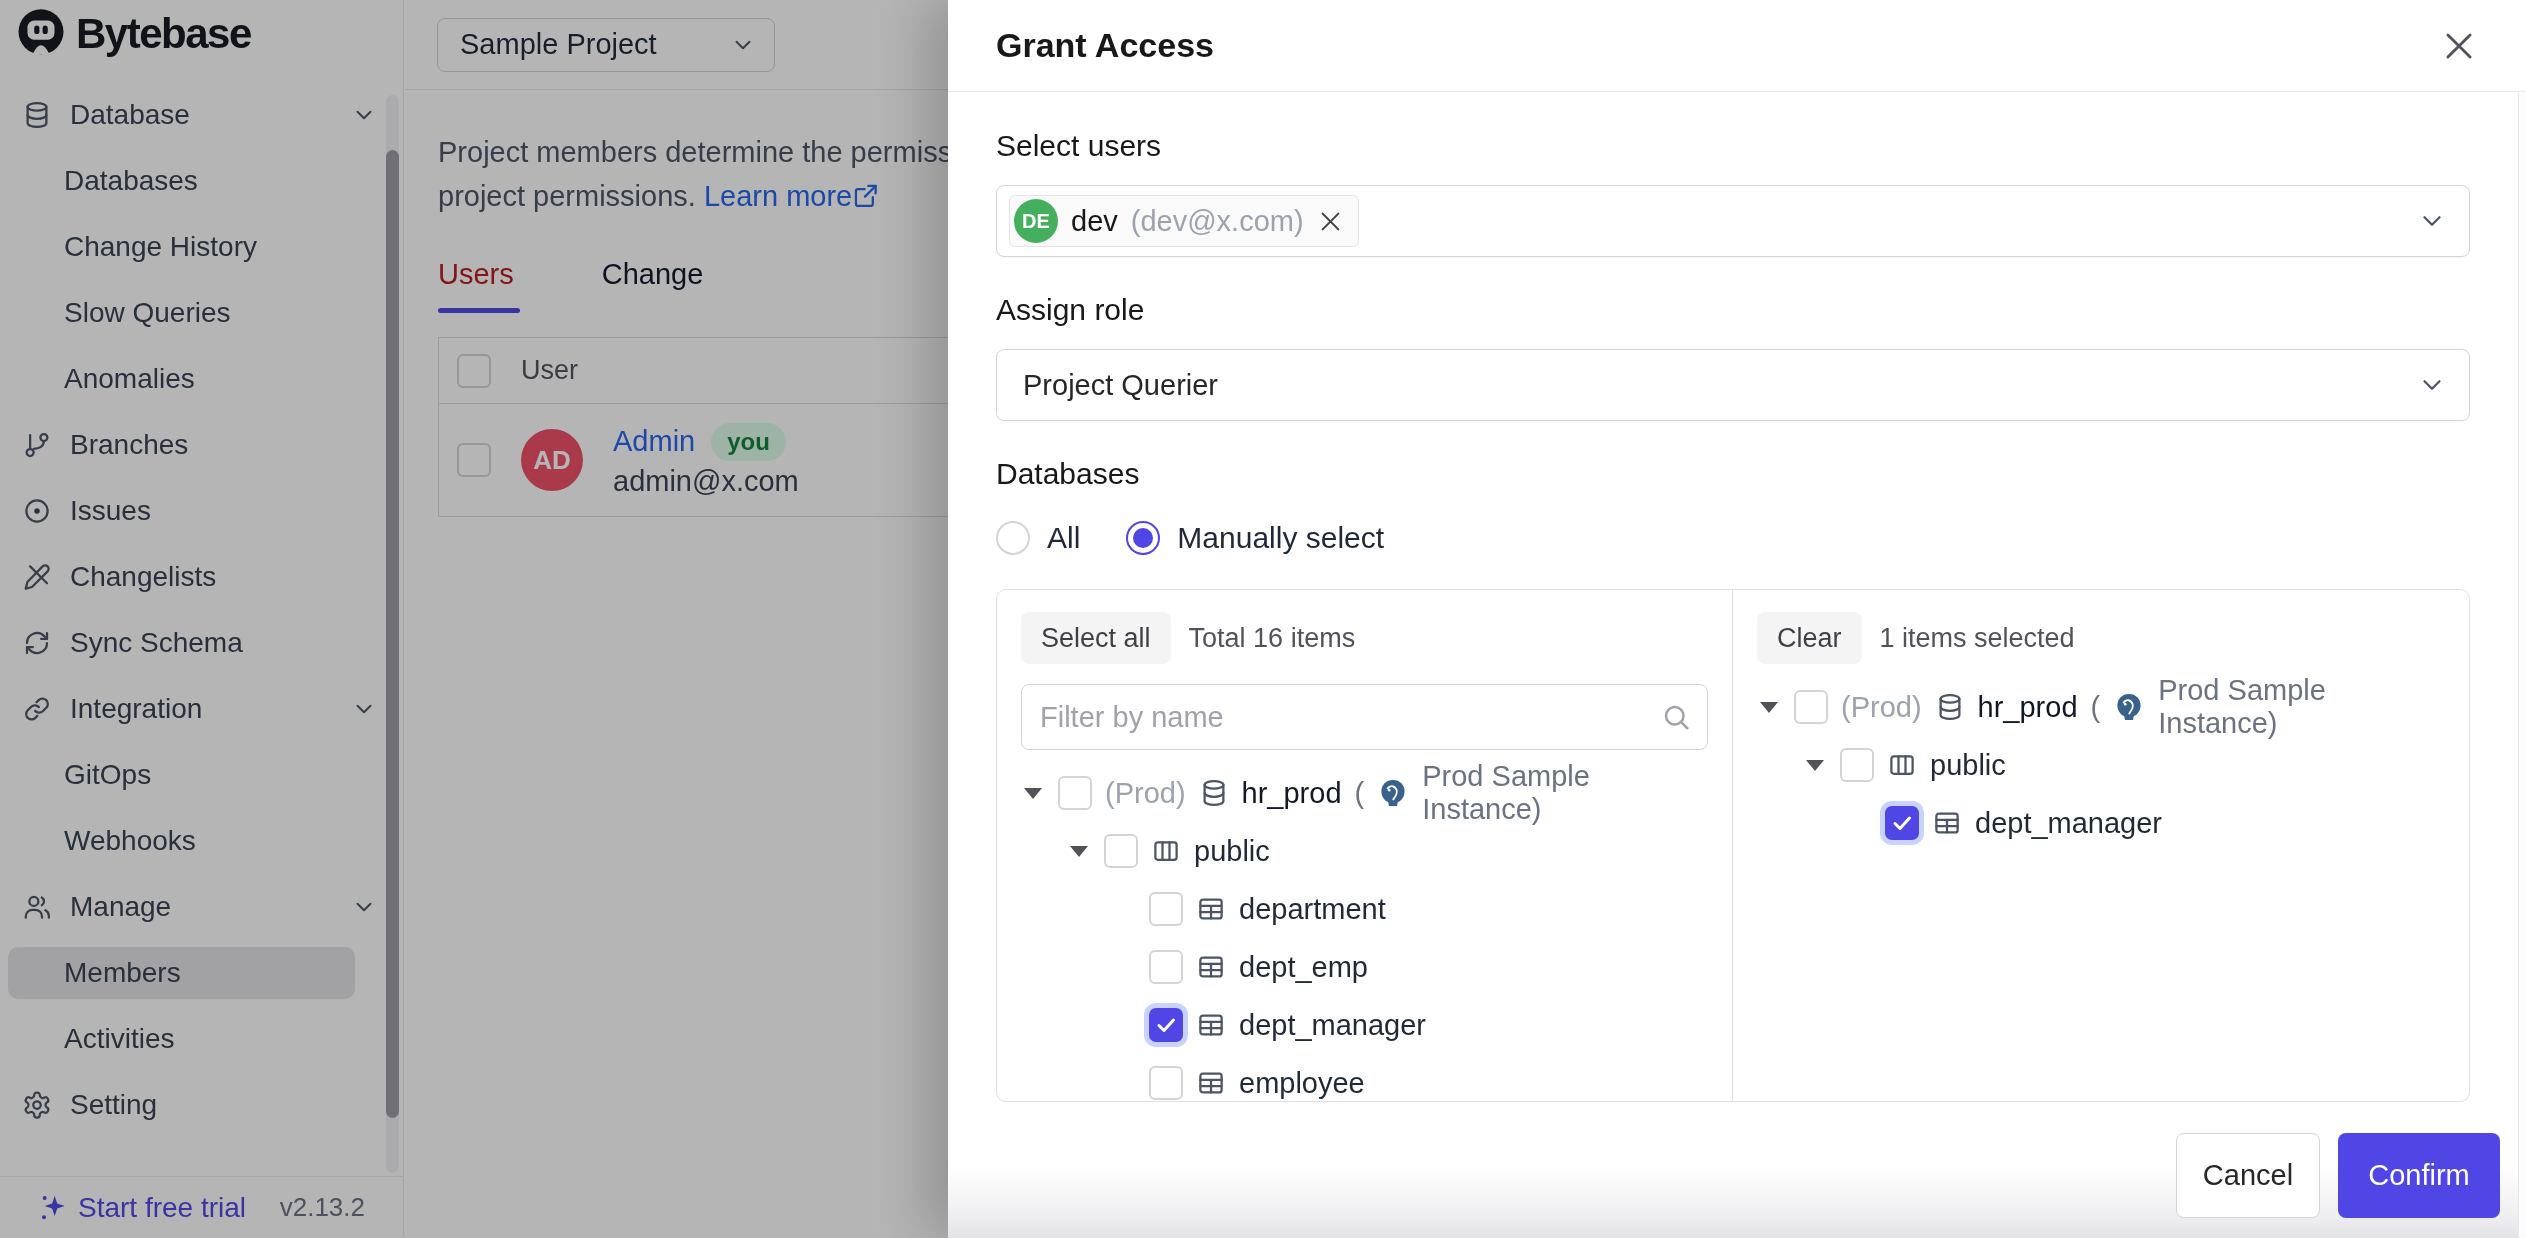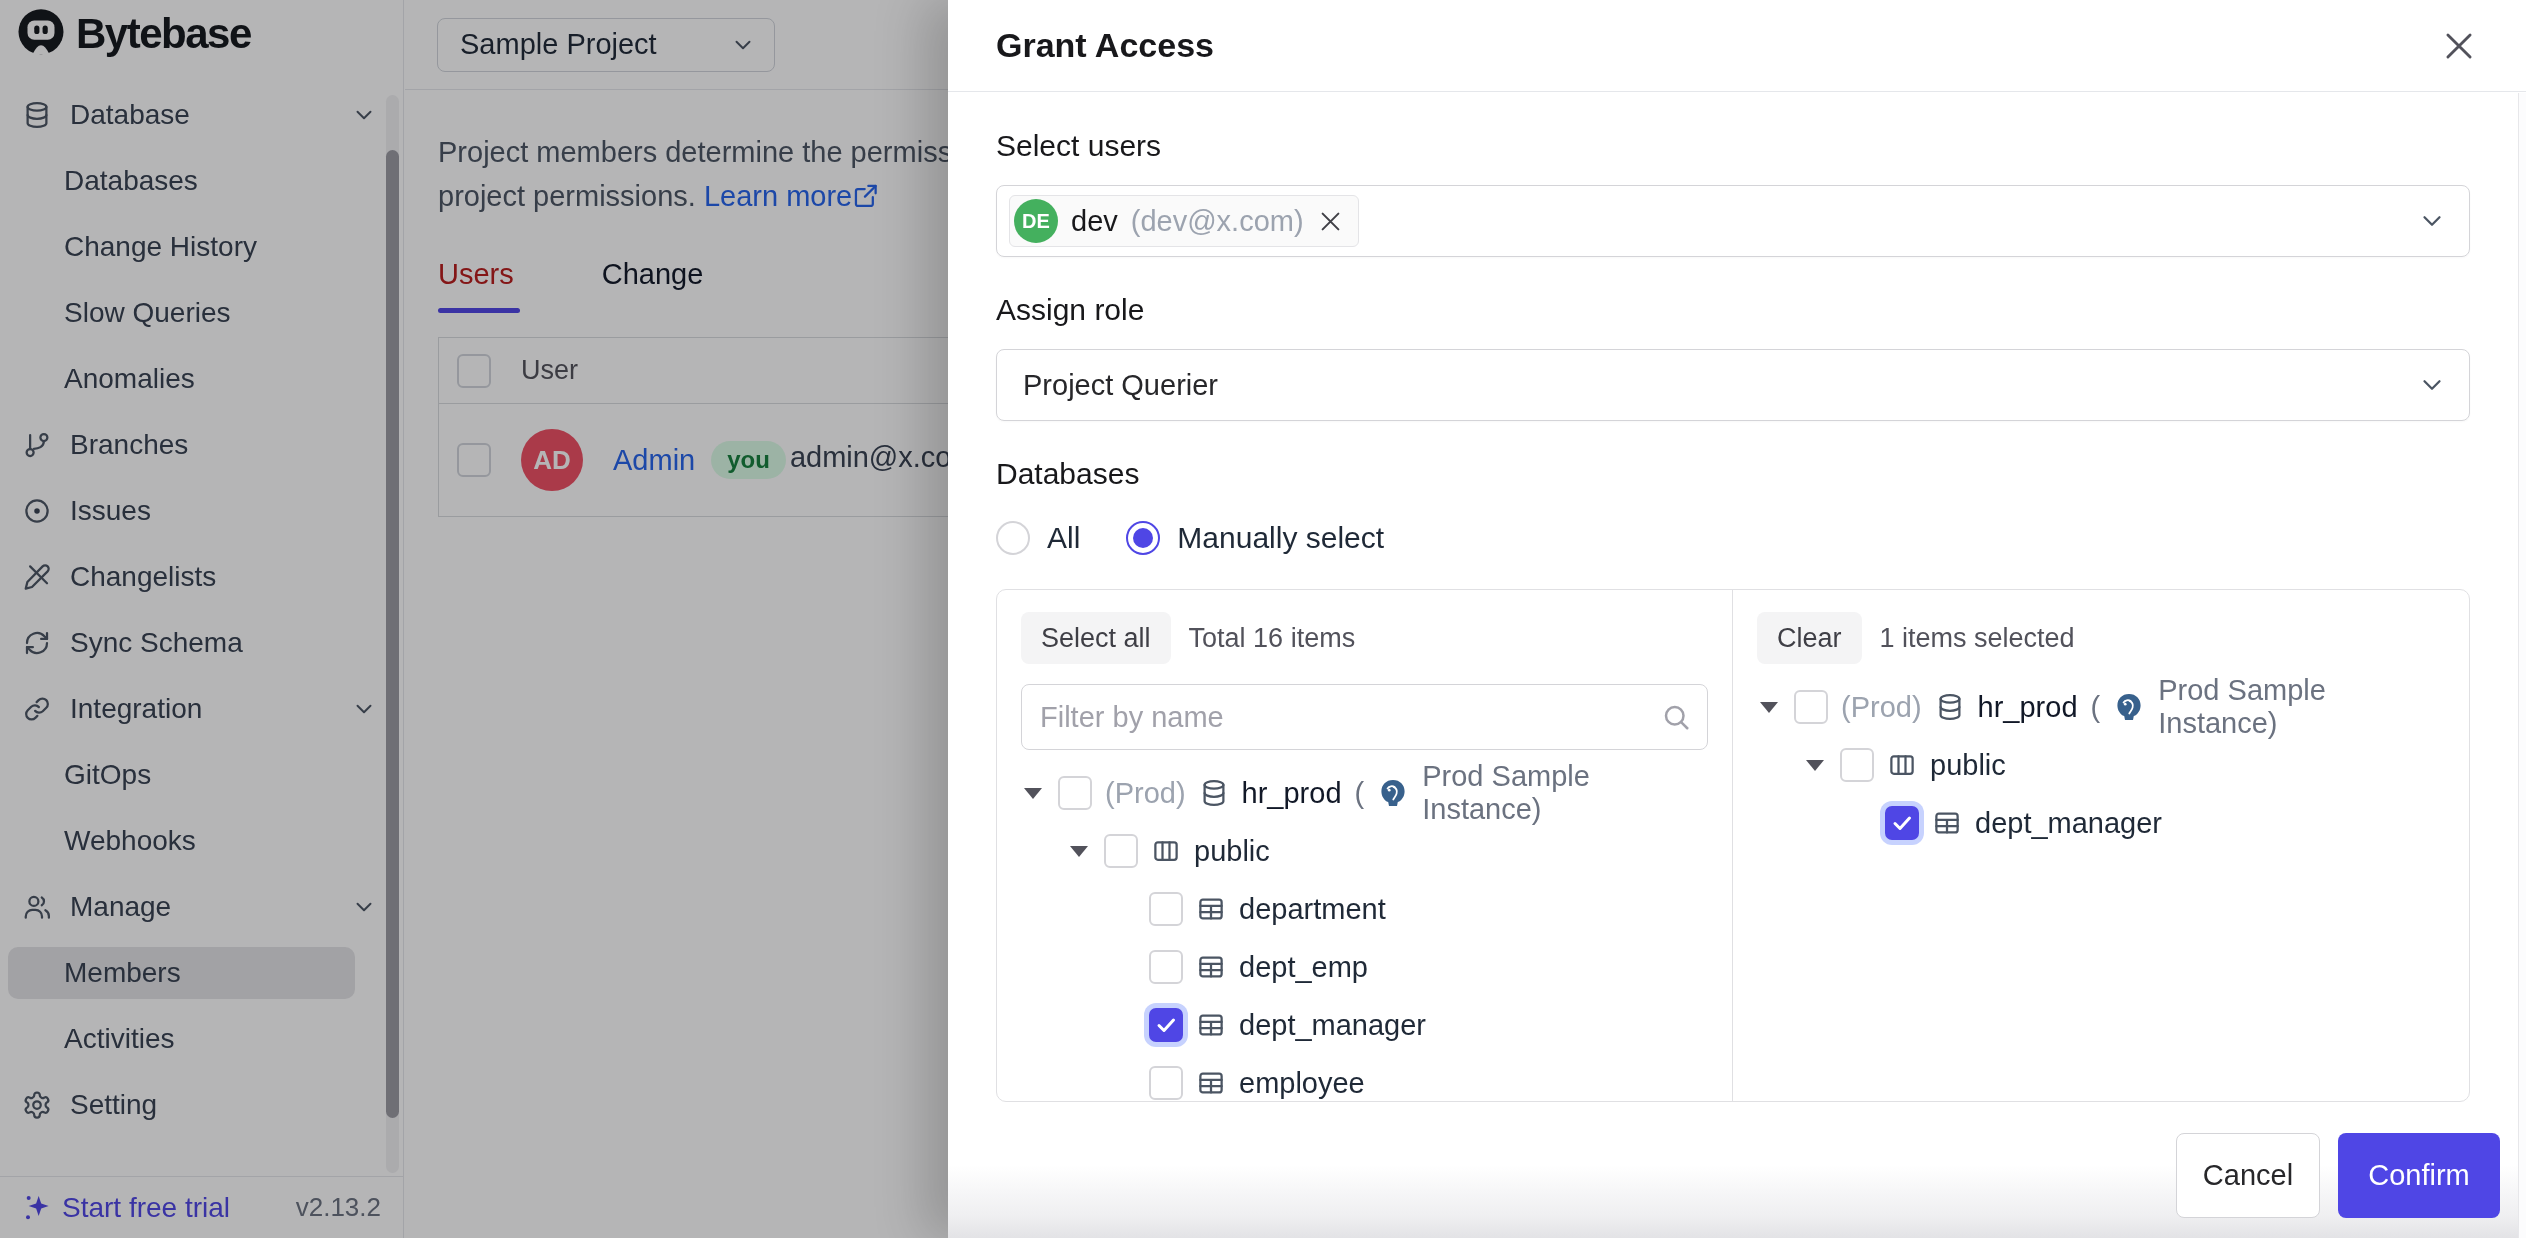"Admin" .member-lines { flex-direction: row -> column }
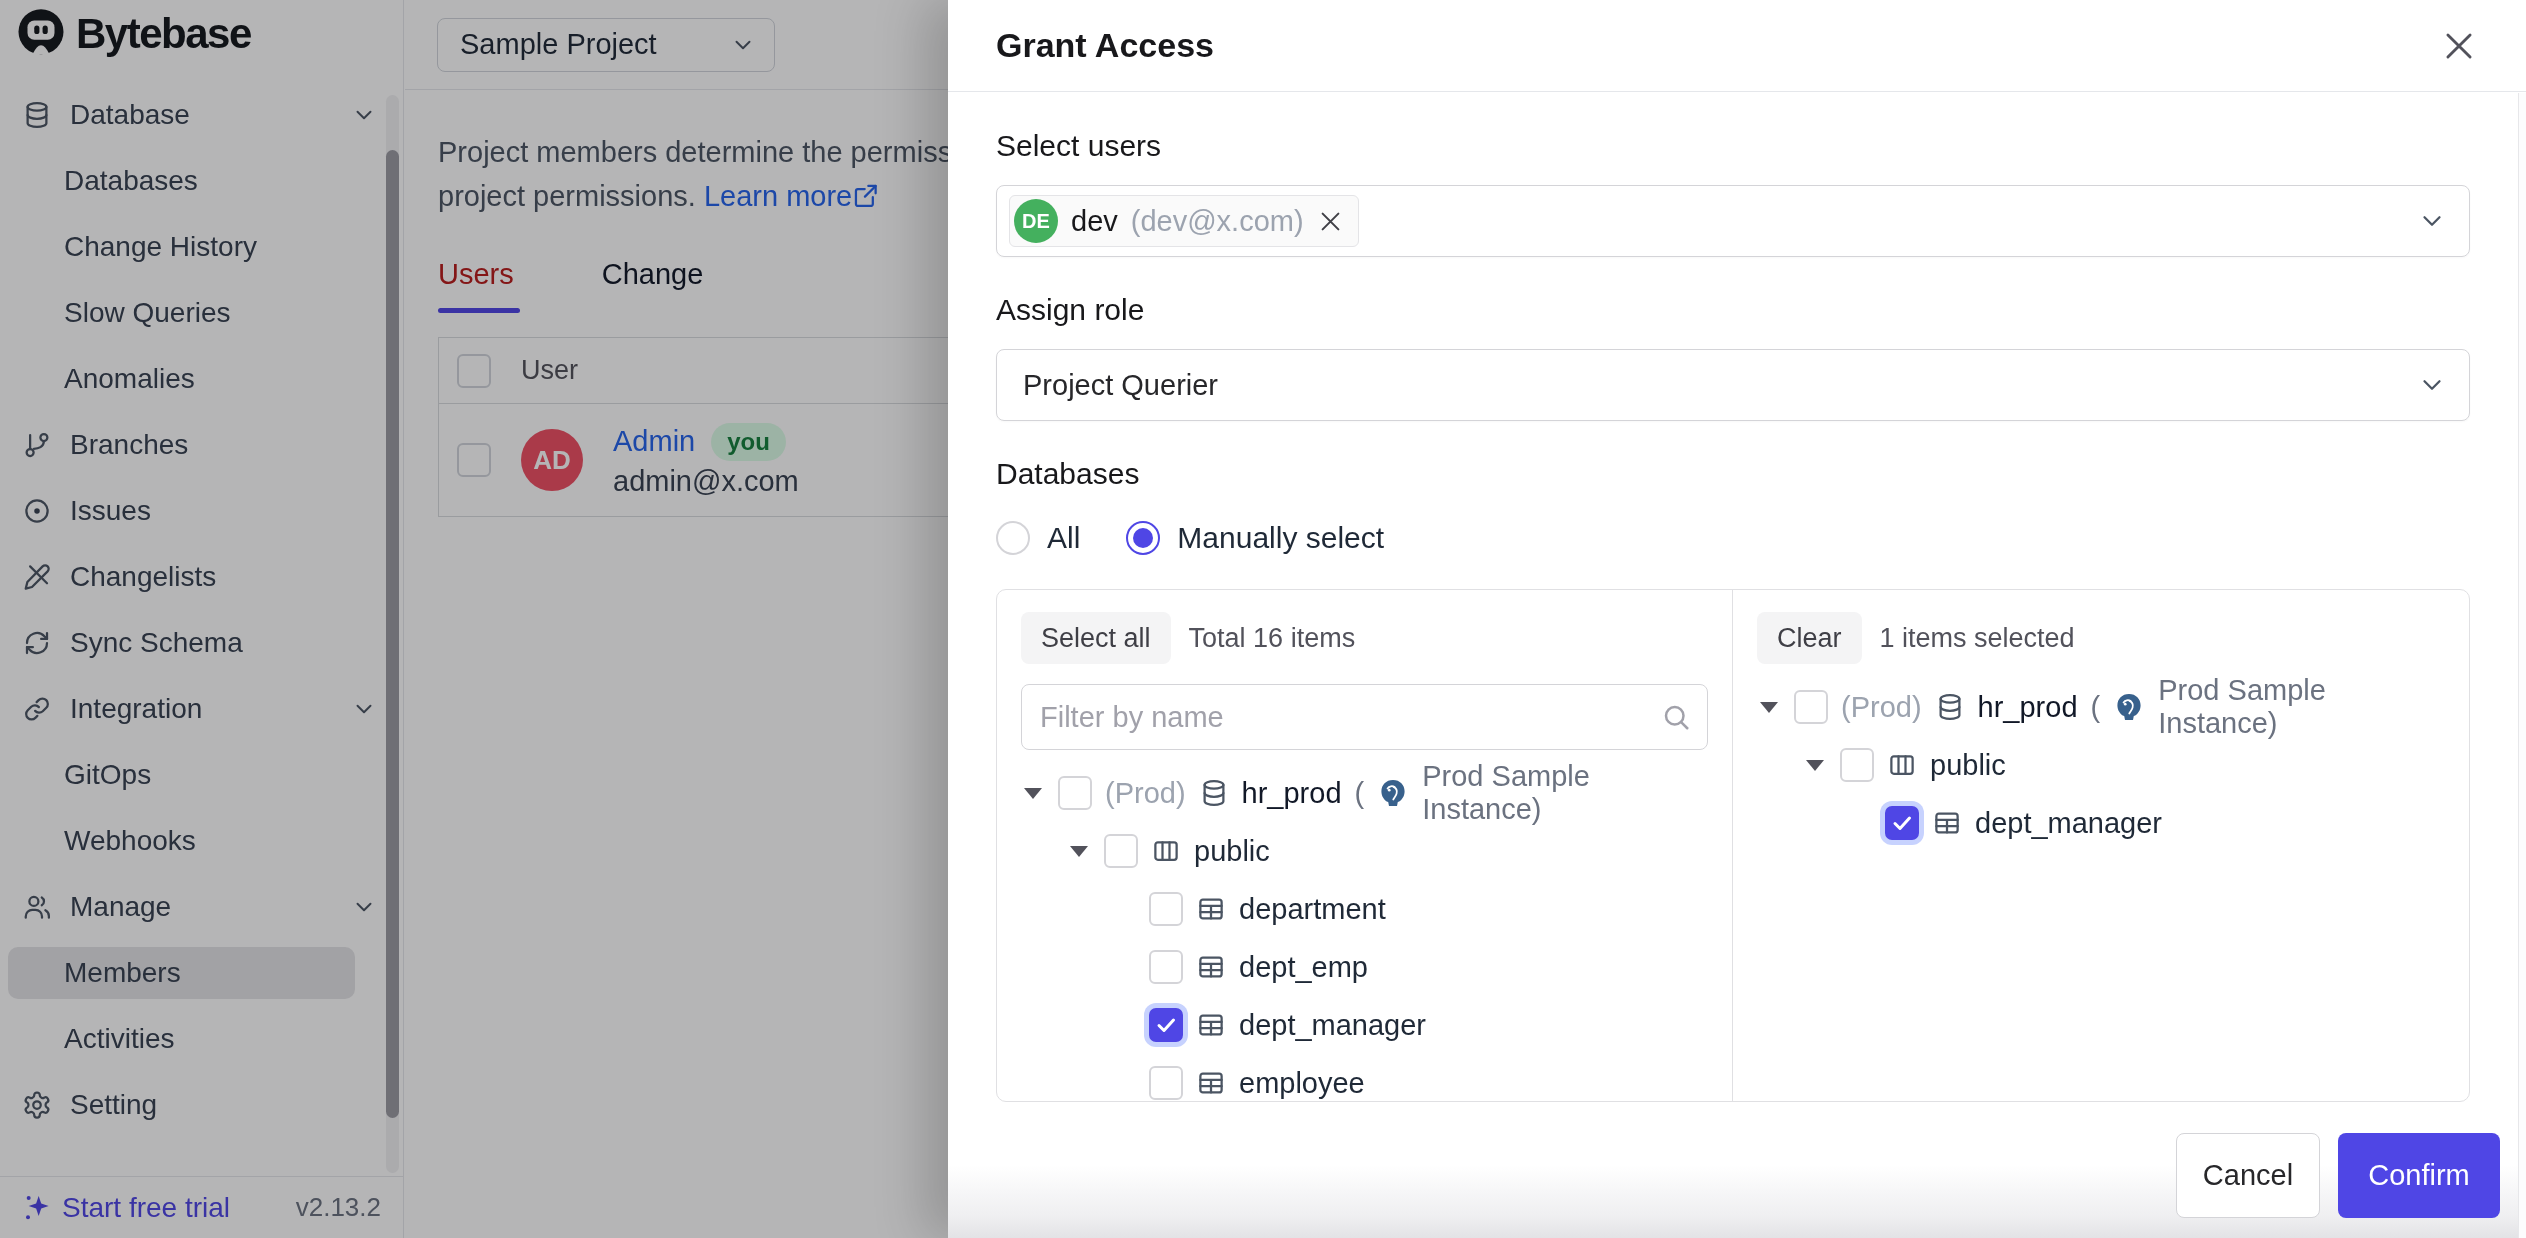"Start free trial" .sidebar-bottom { padding: 0 22px -> 0 38px }
